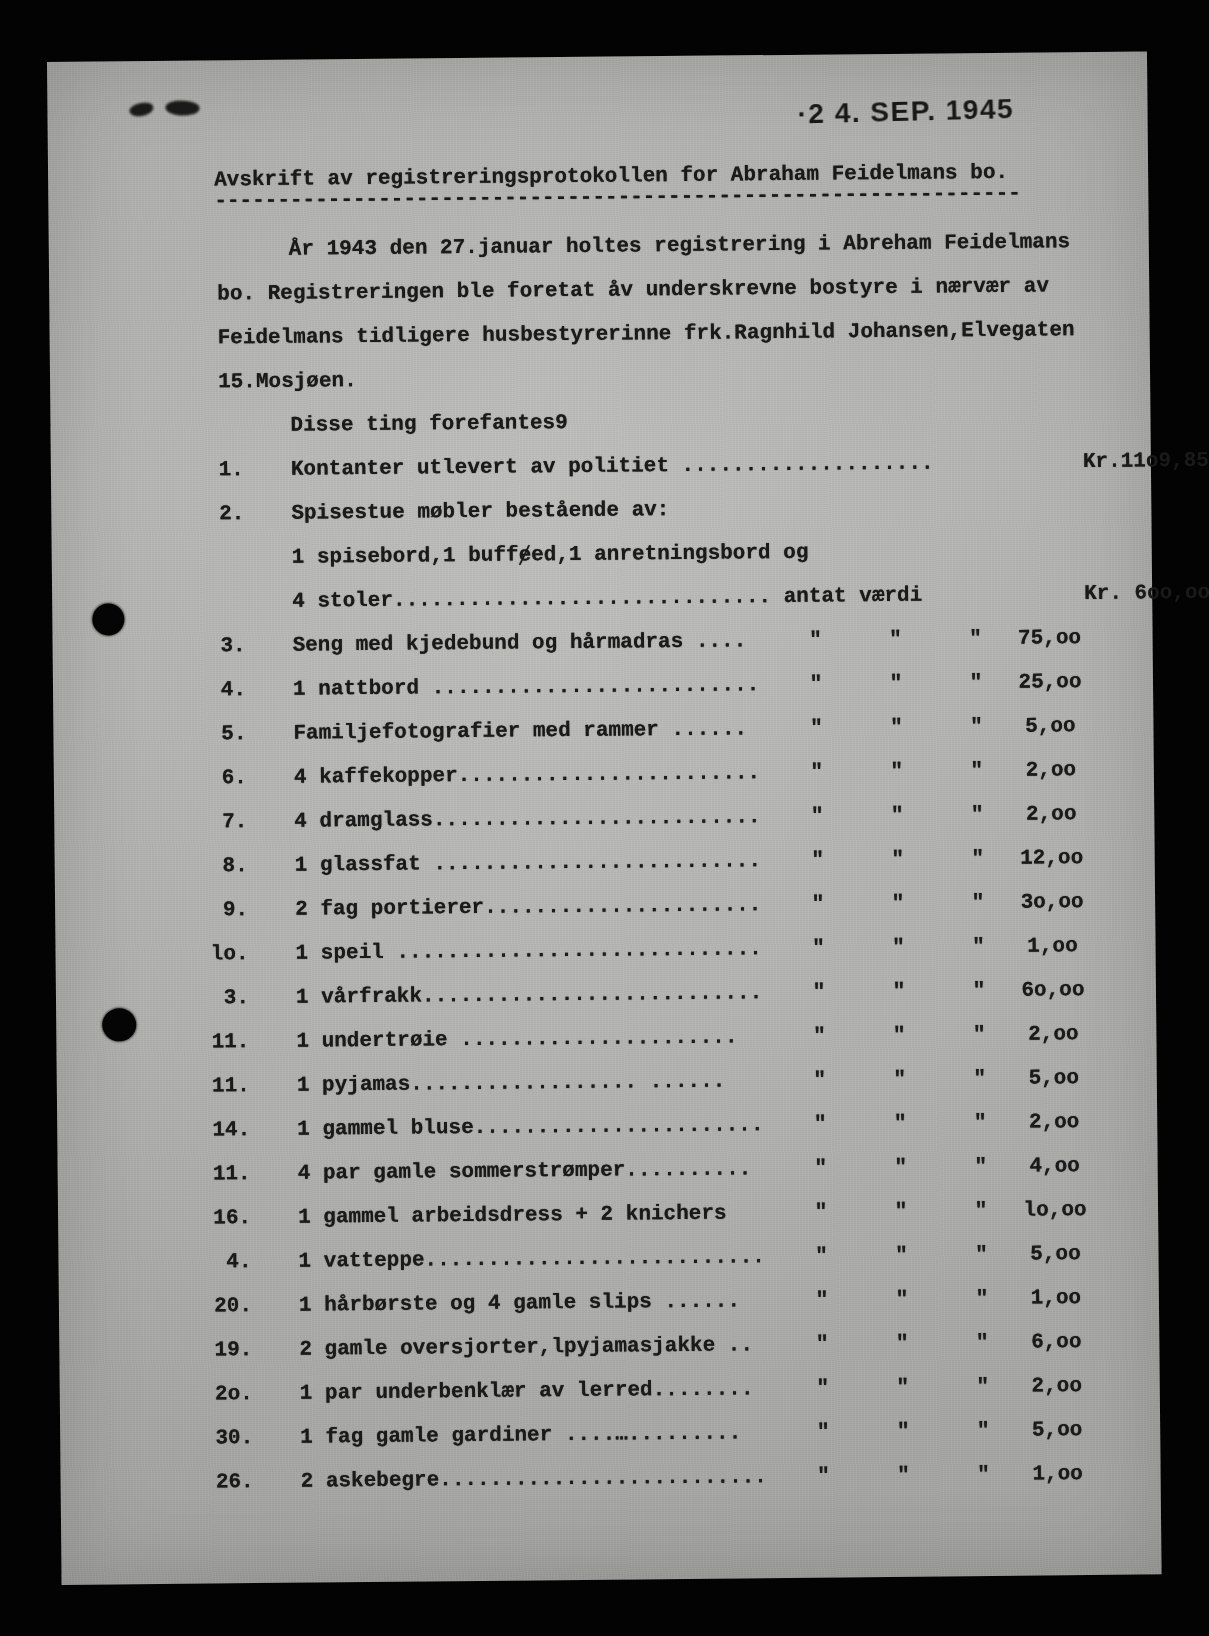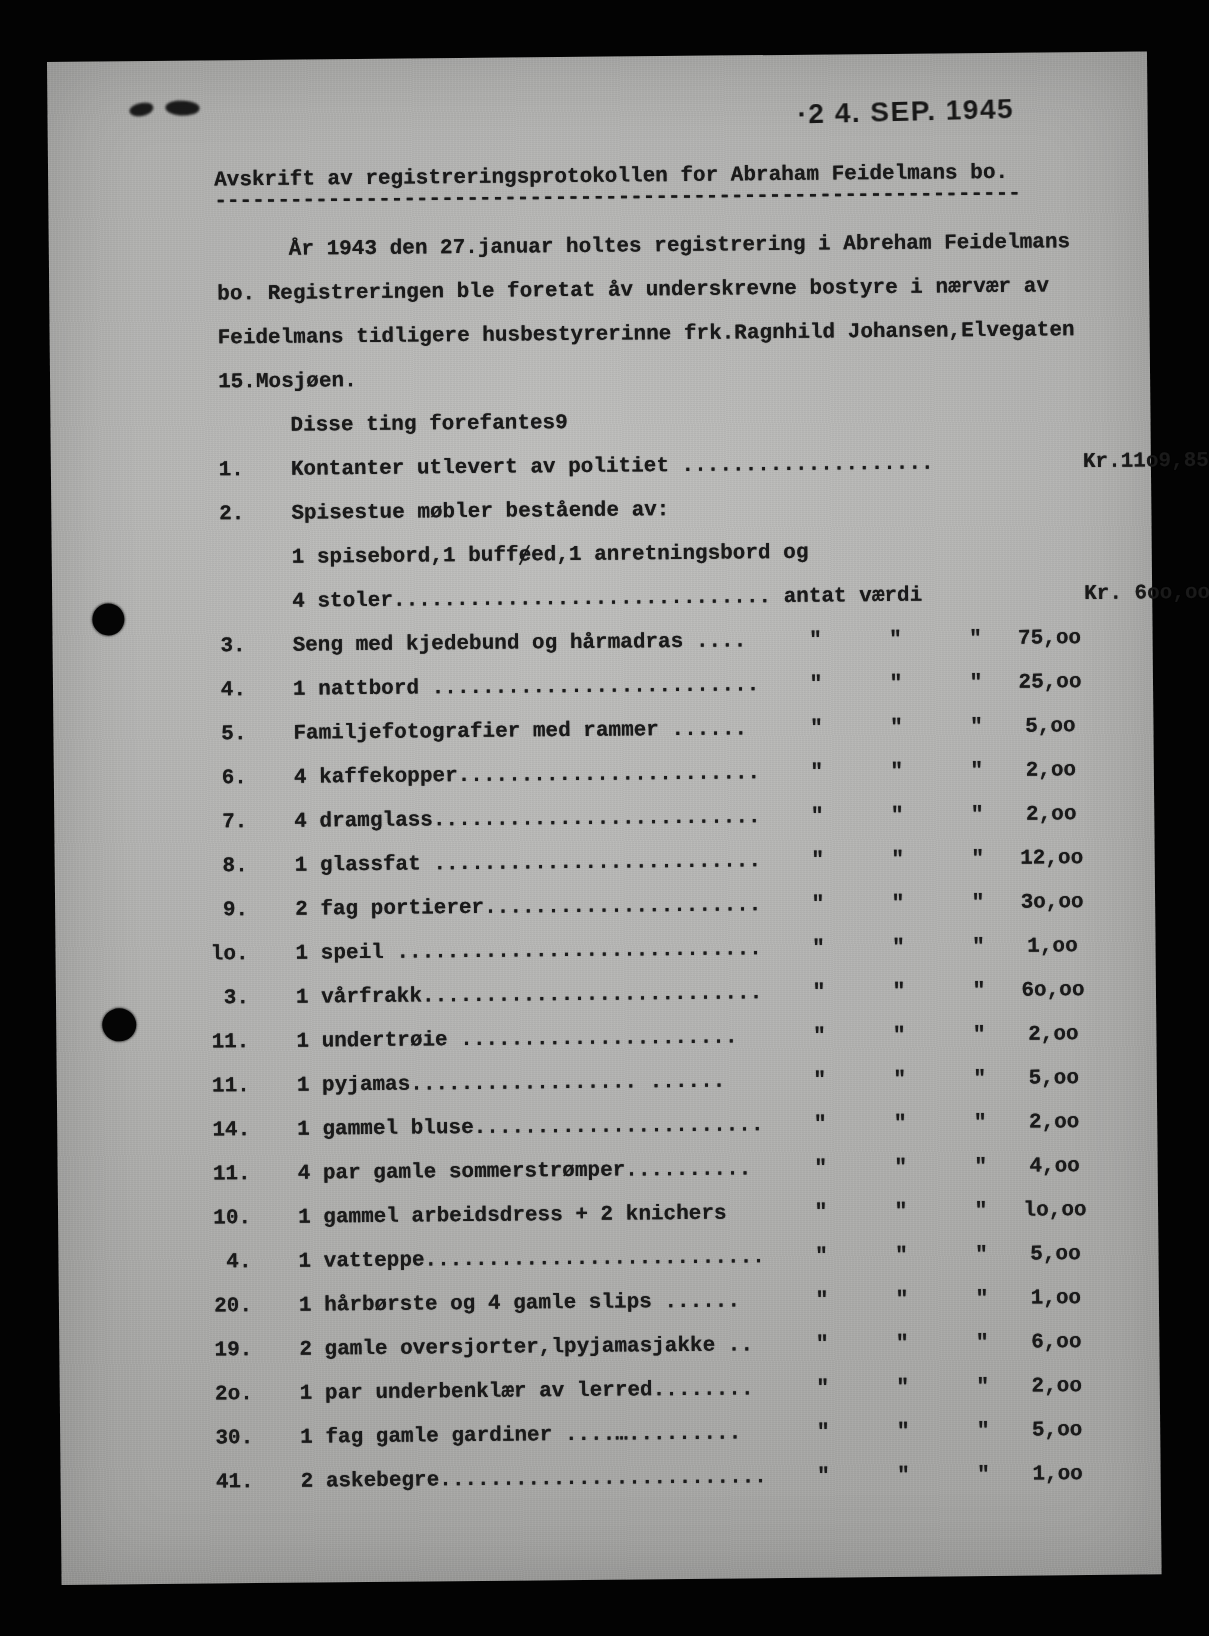"10." span.c-num { text: 10 -> 16 }
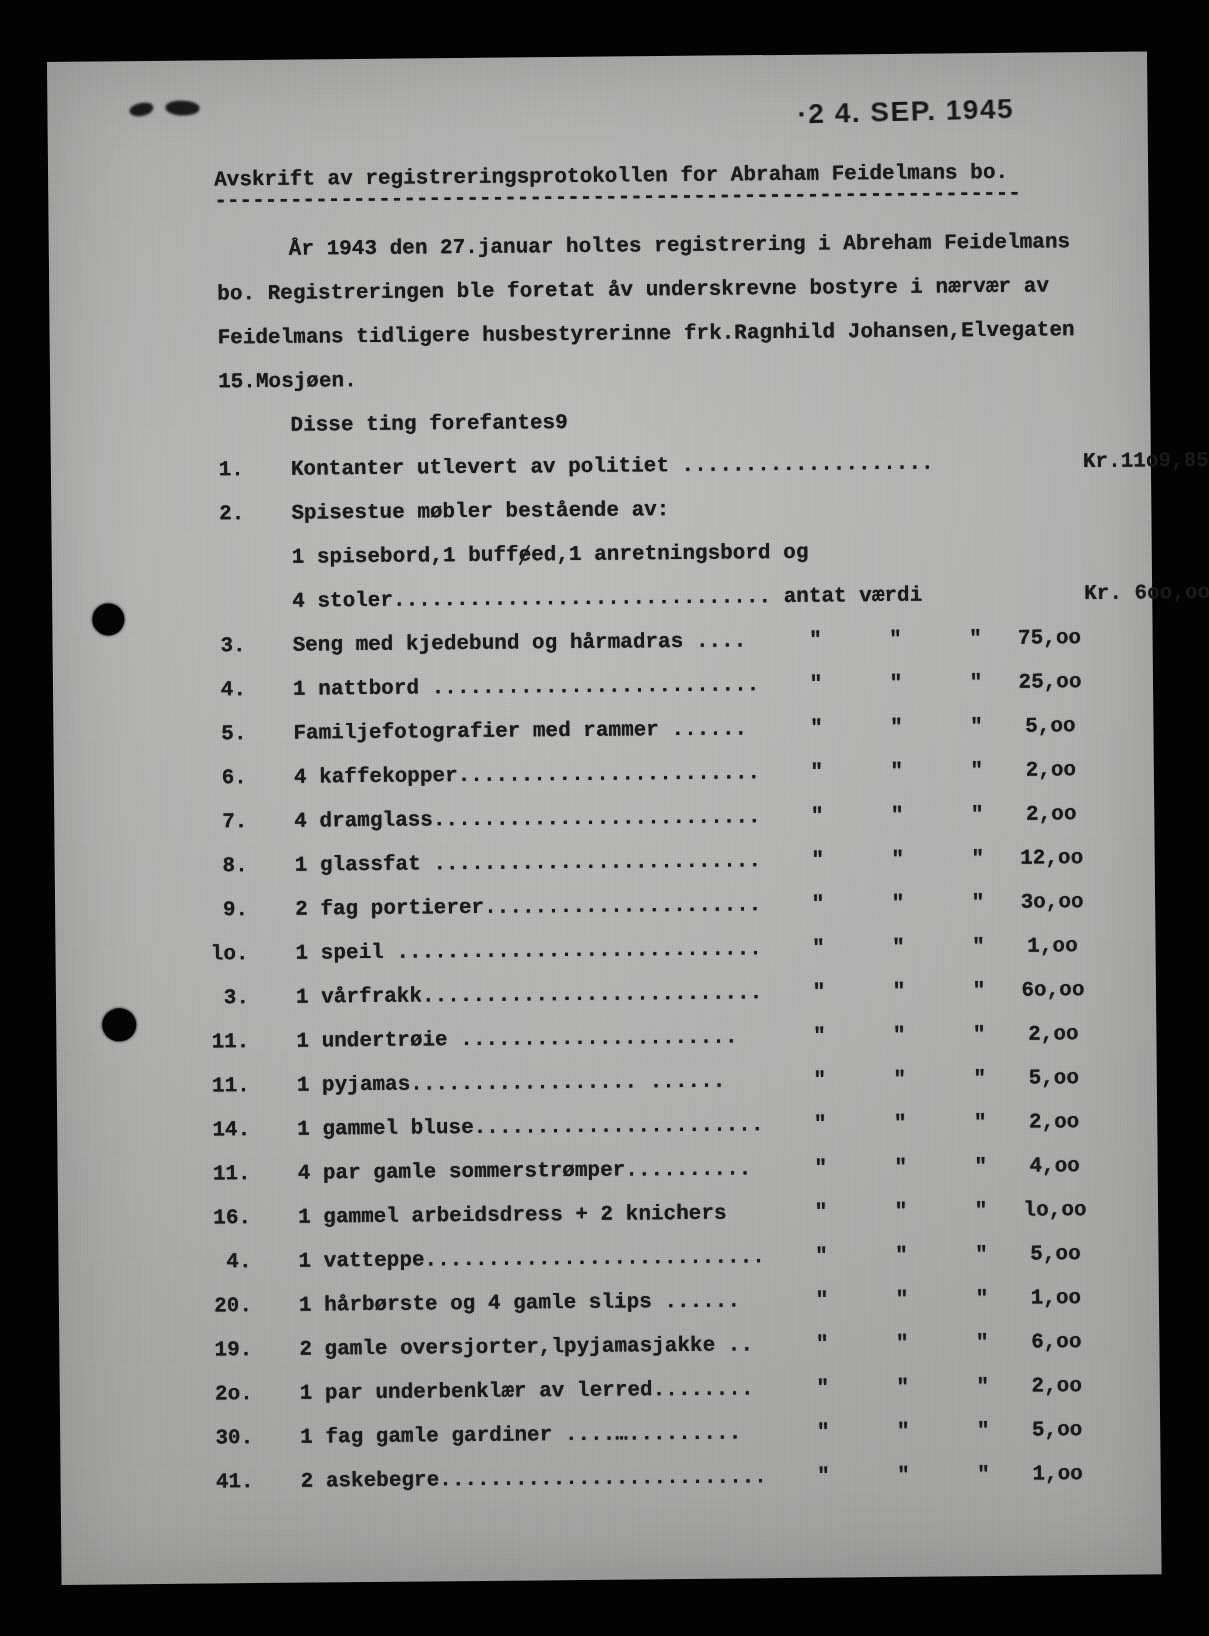"41." span.c-num { text: 41 -> 26 }
